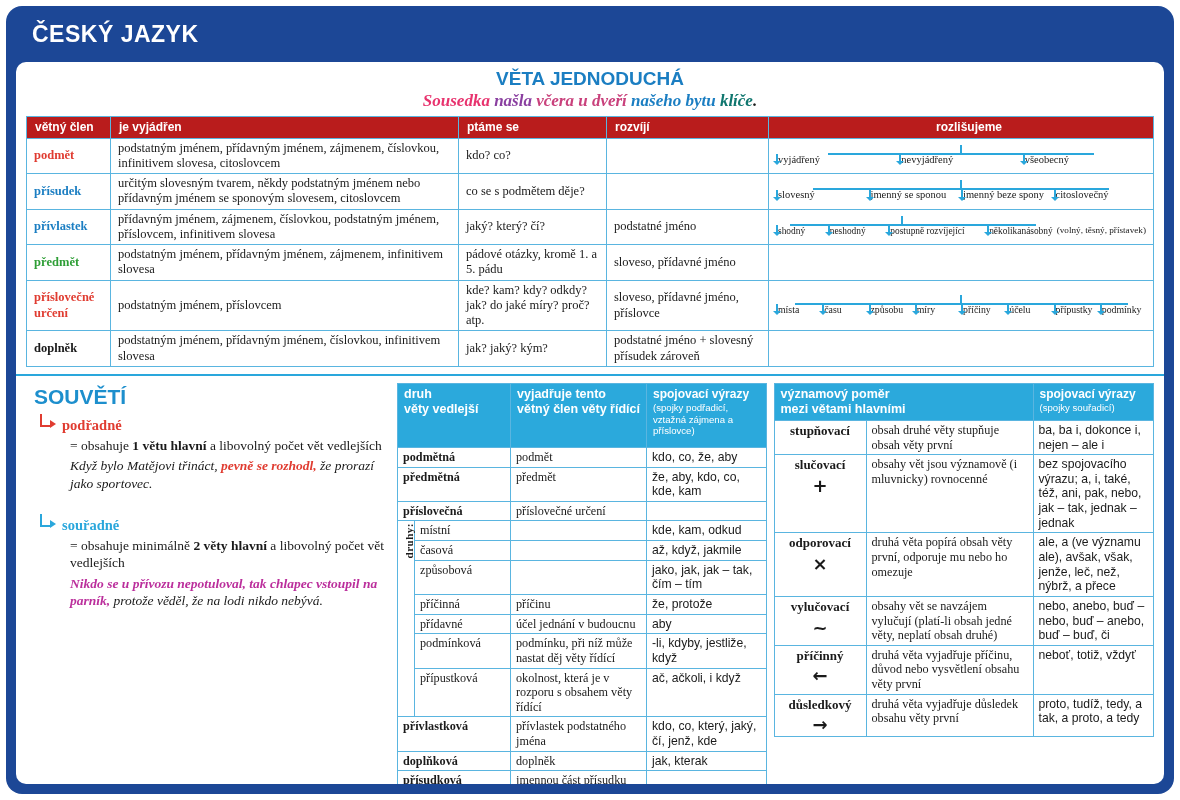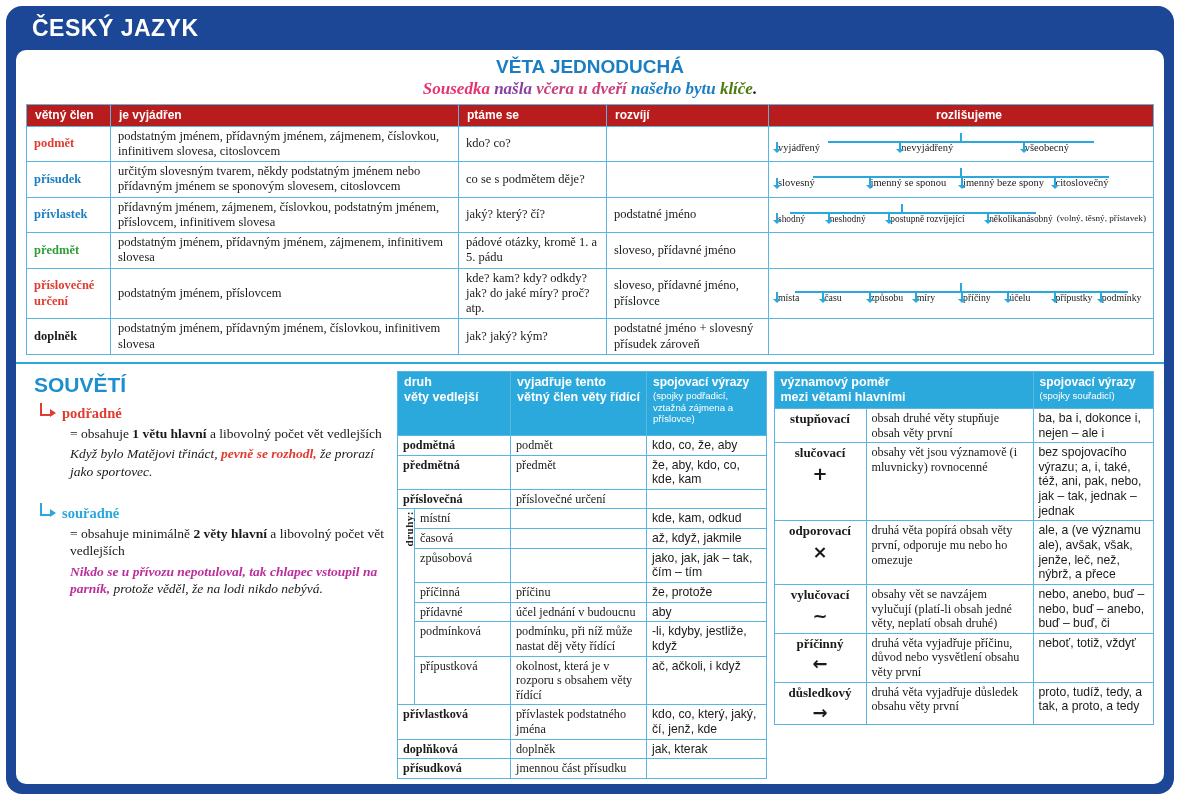"ČESKÝ JAZYK" .app-header { height: 44px -> 56px }
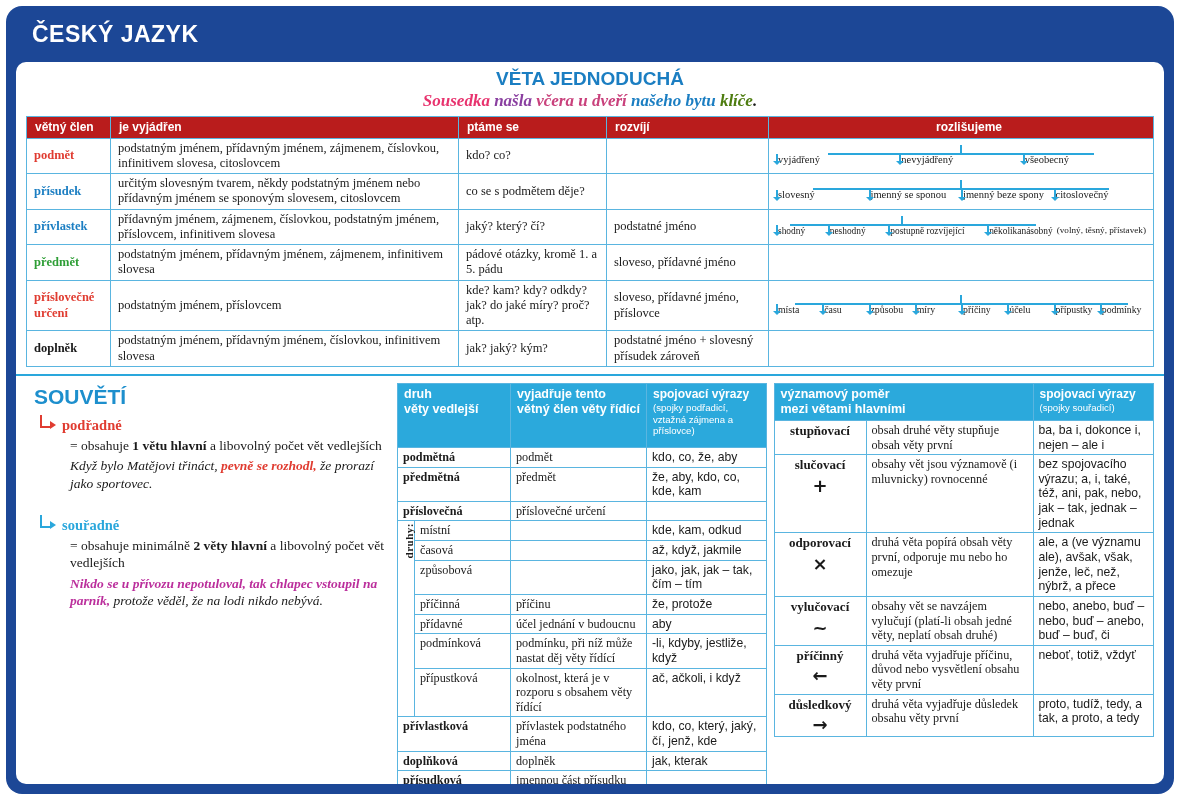"klíče" .s-object { color: #4d7c0f -> #0f766e }
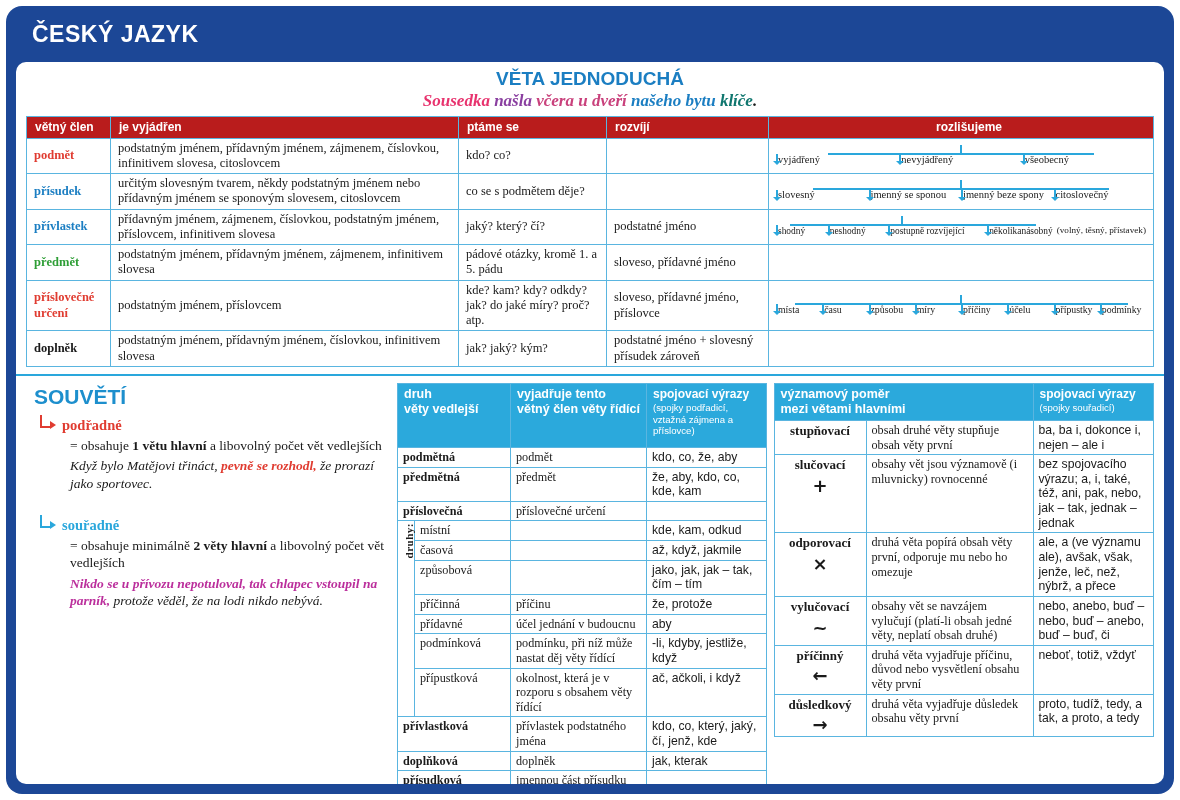"podřadné" .branch { align-items: center -> none }
